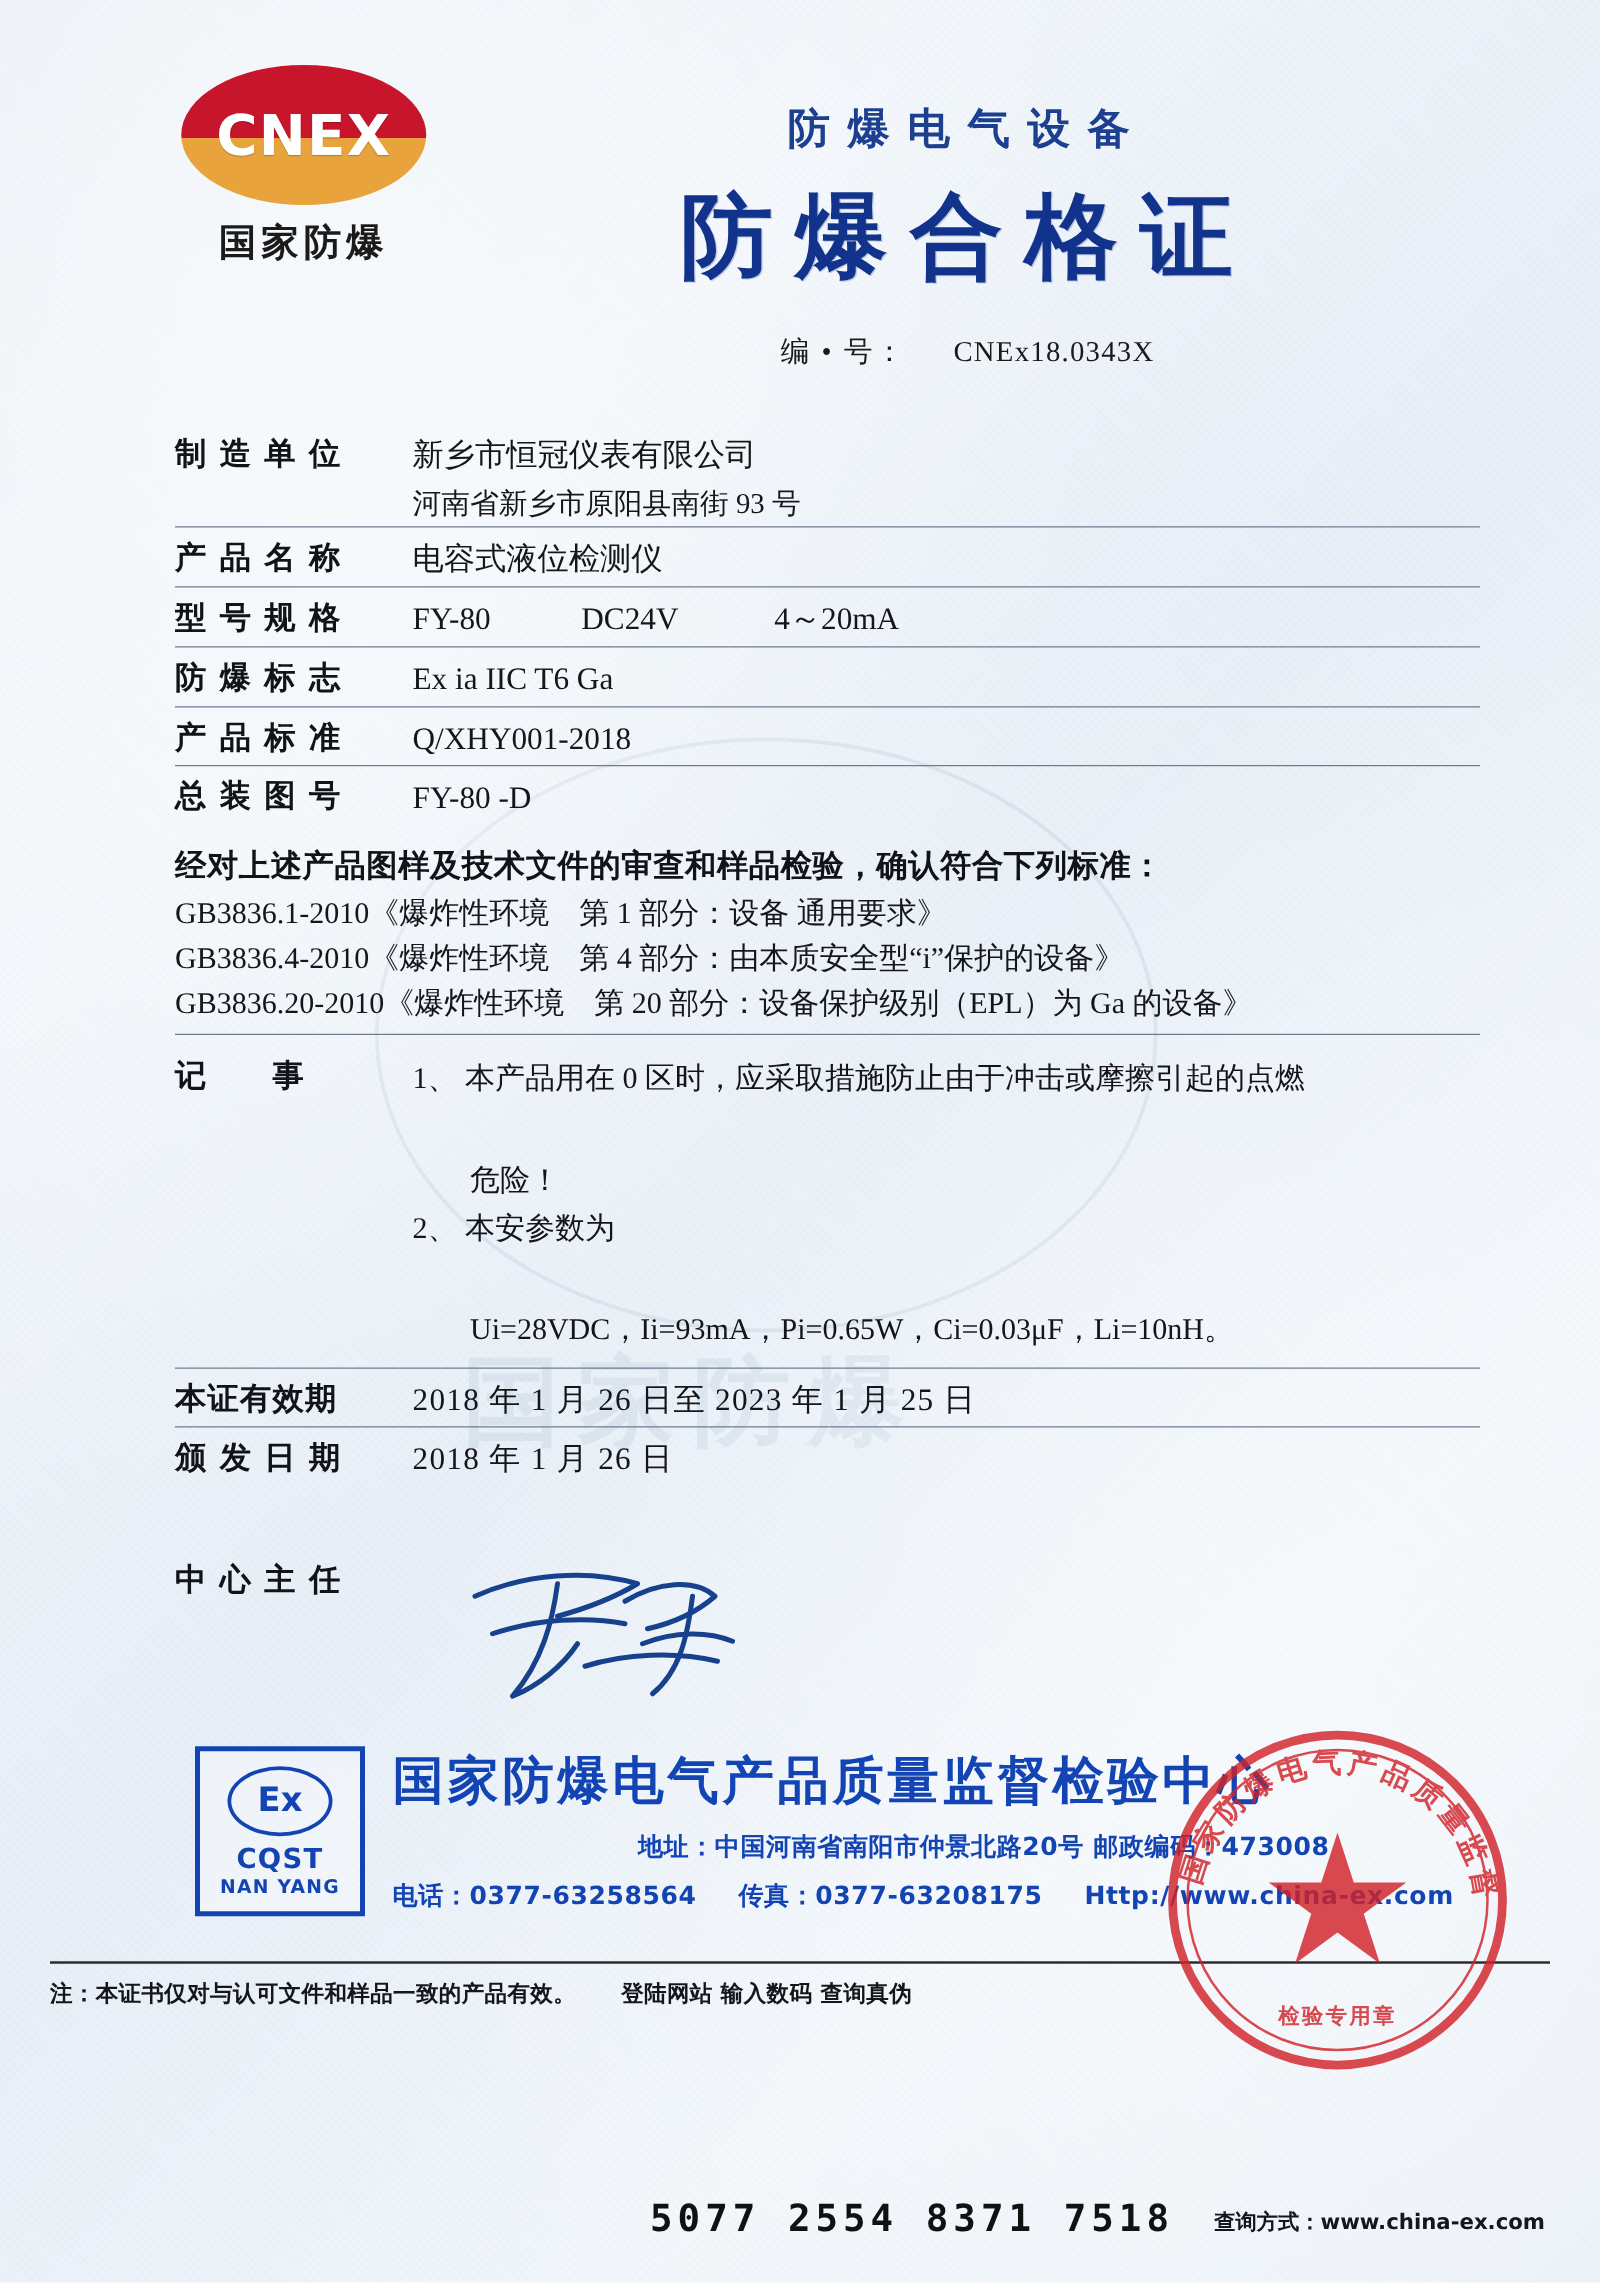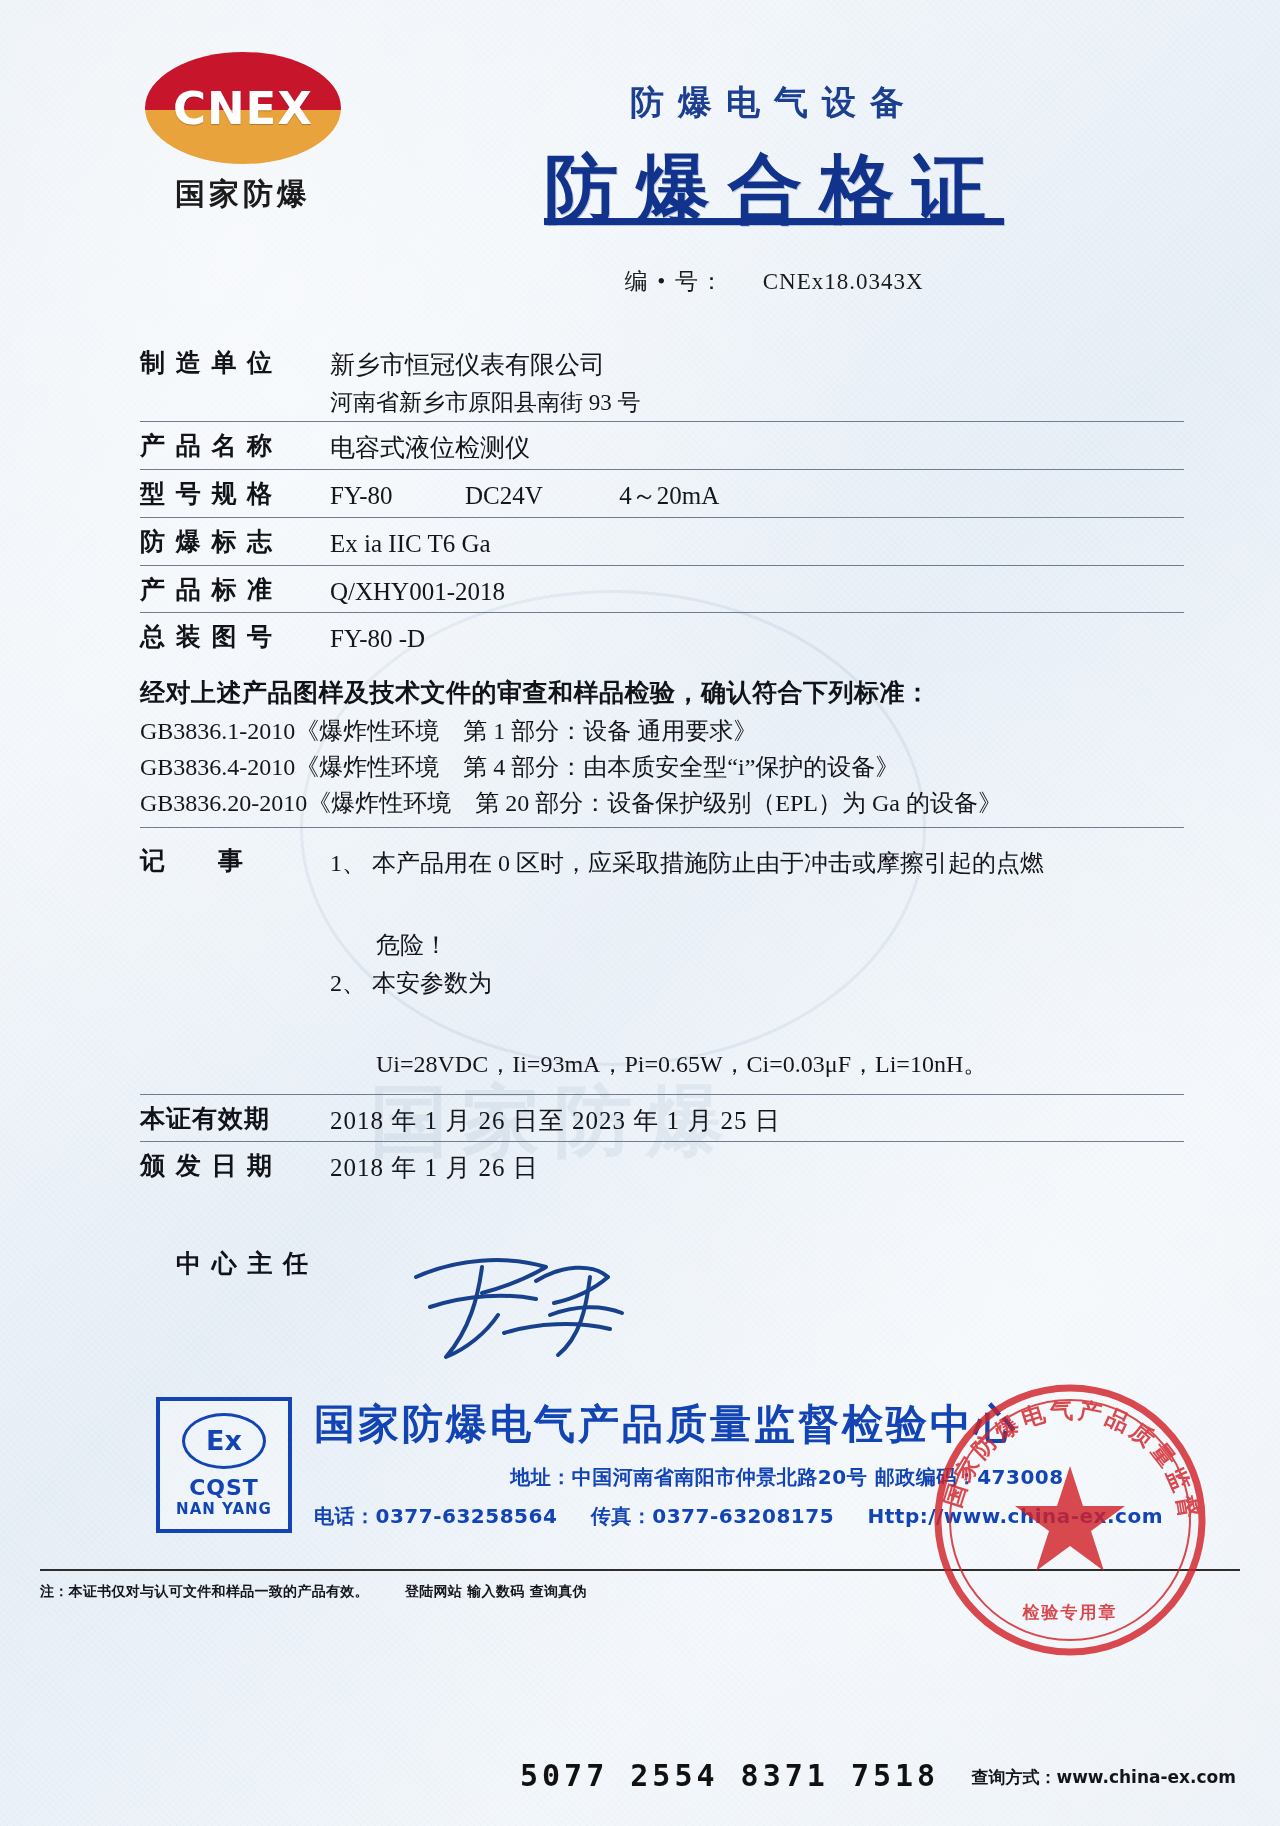"防爆合格证" .title-big { text-decoration: underline -> none }
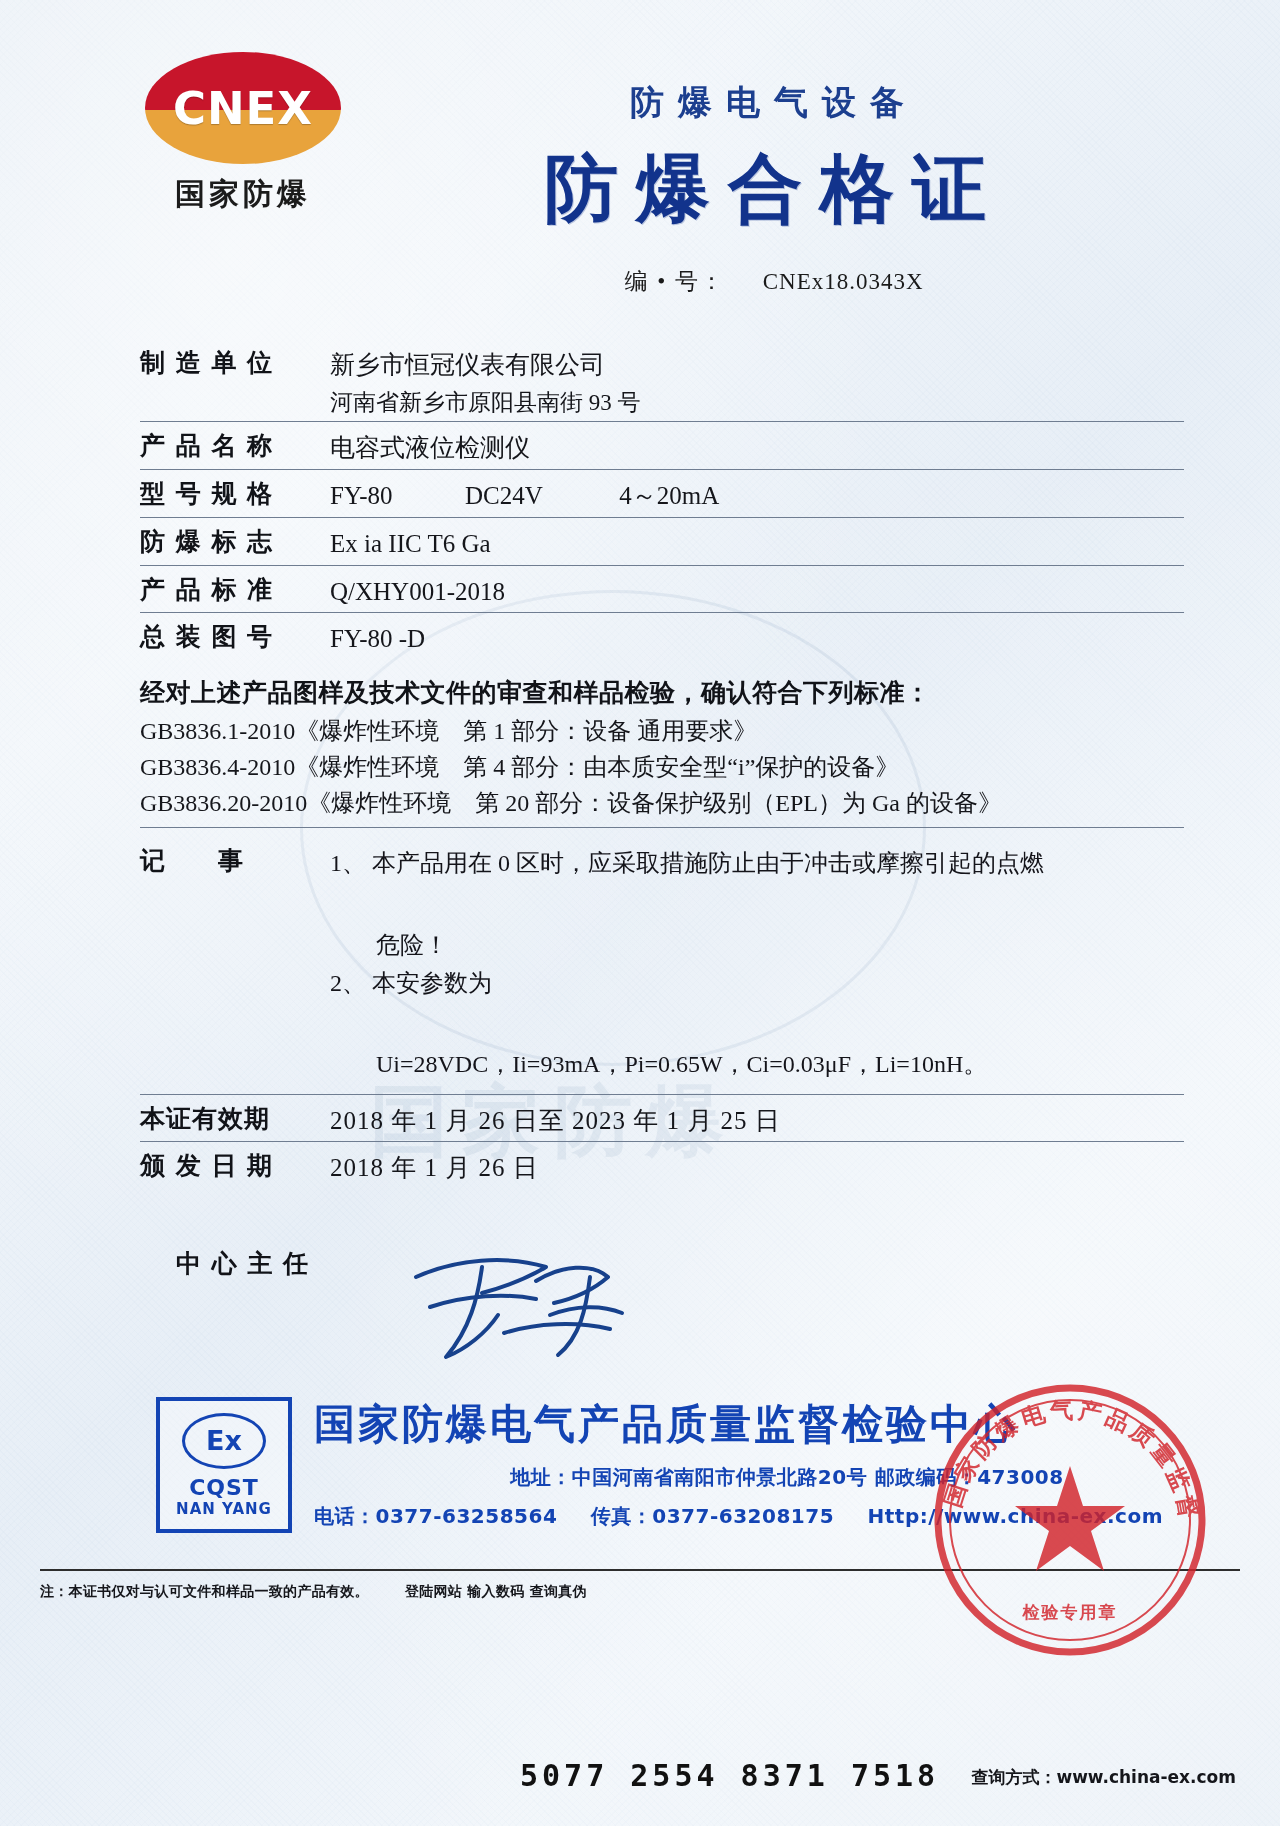"中 心 主 任" .sig-row { margin-left: 36px -> none }
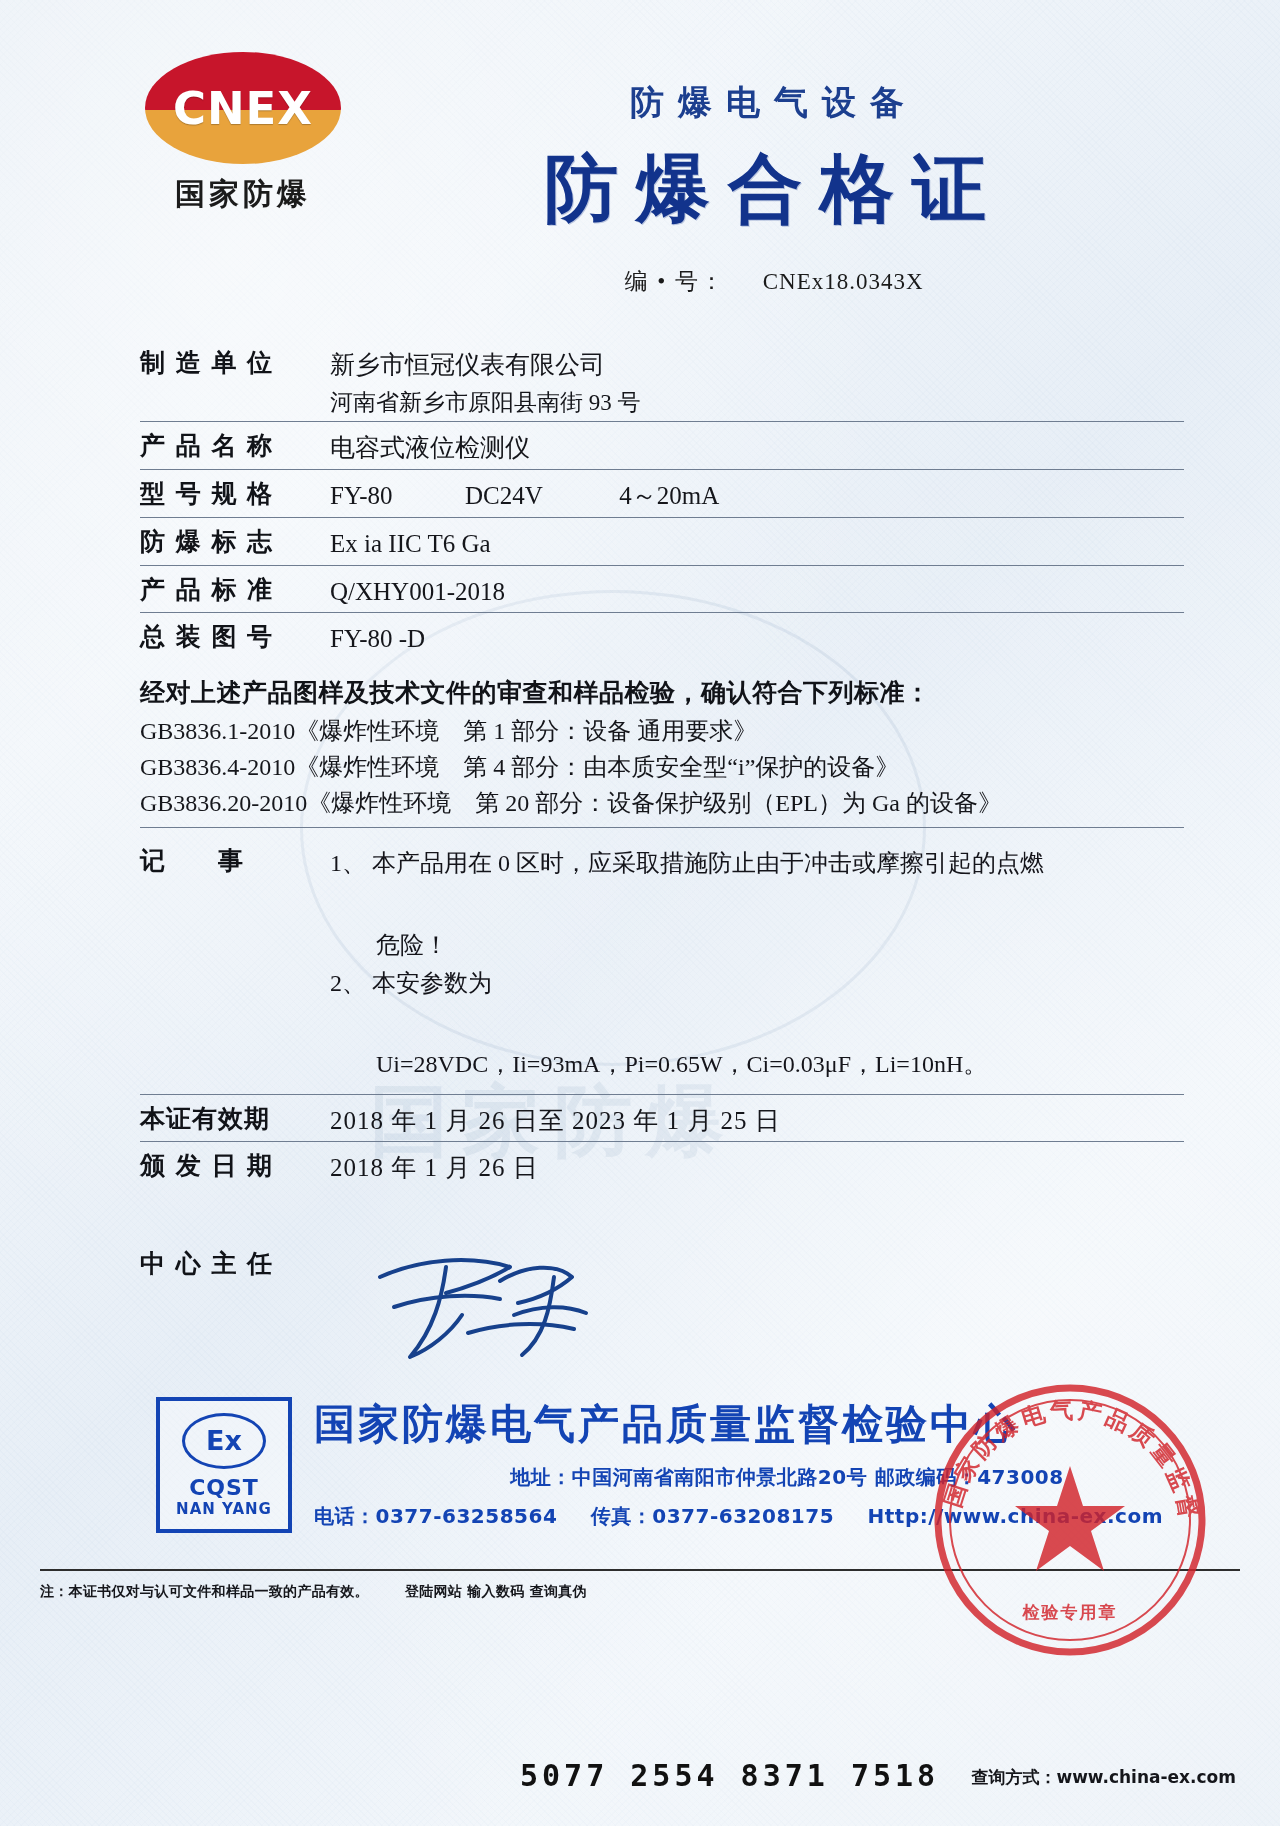"注：本证书仅对与认可文件和样品一致的产品有效。 登陆网站 输入数码 查询真伪" .bottom-note { font-size: 14px -> 18px }
